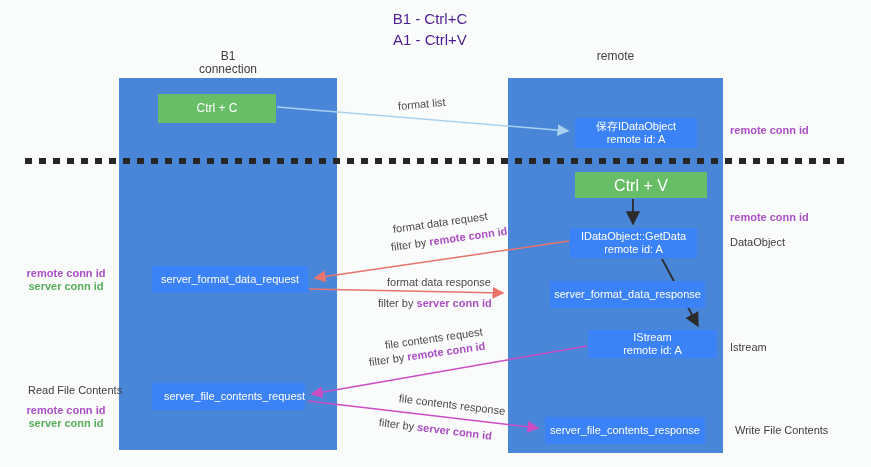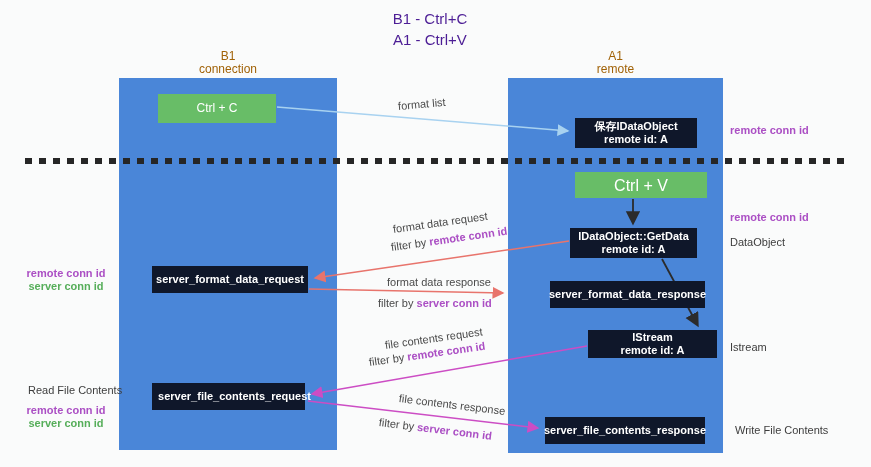"B1" .lane-header { color: #a16207 -> #404040 }
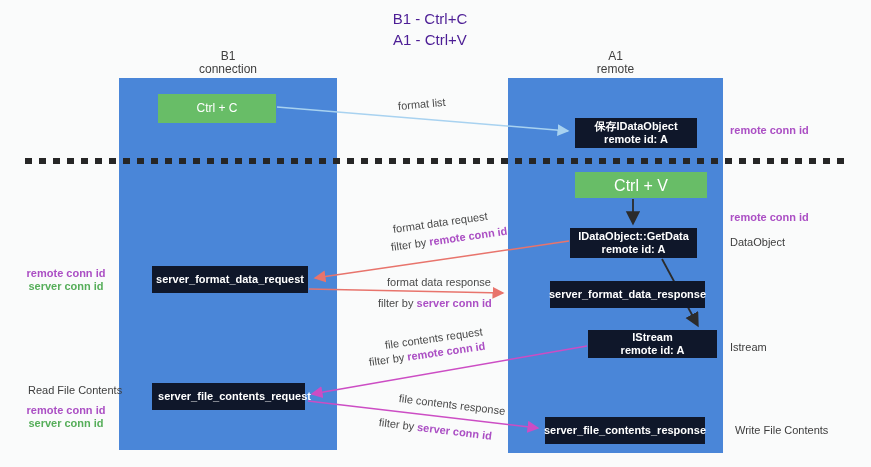"A1" span { html: <span>A1</span> -> none }
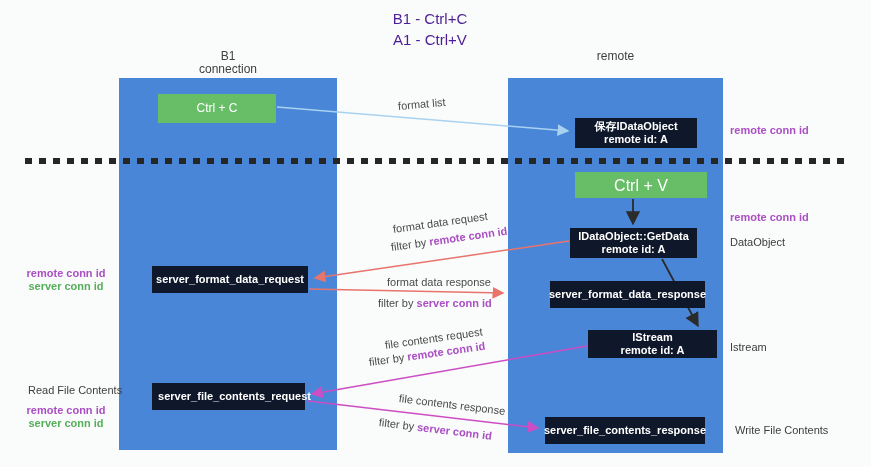"保存IDataObject" .node.orange { background: #0f172a -> #3b82f6; font-weight: bold -> none }
